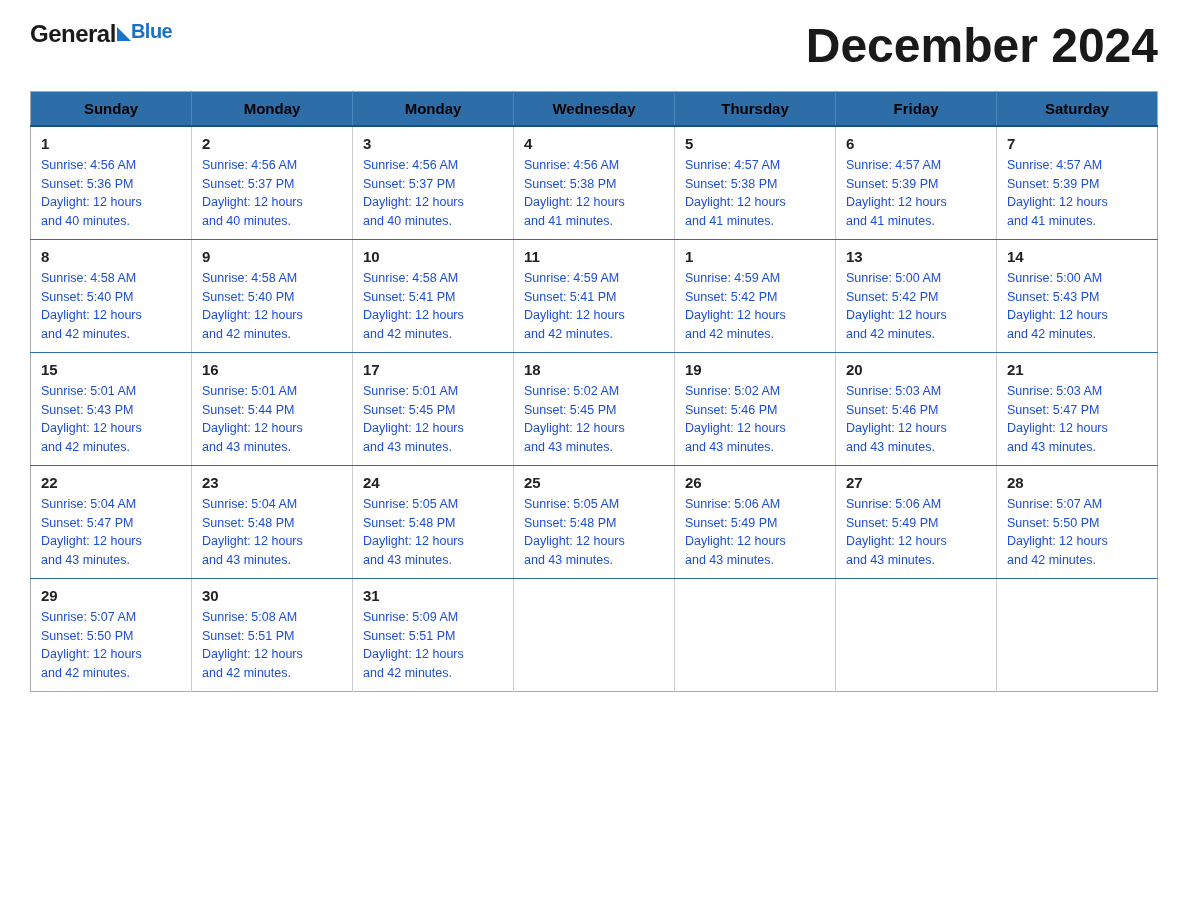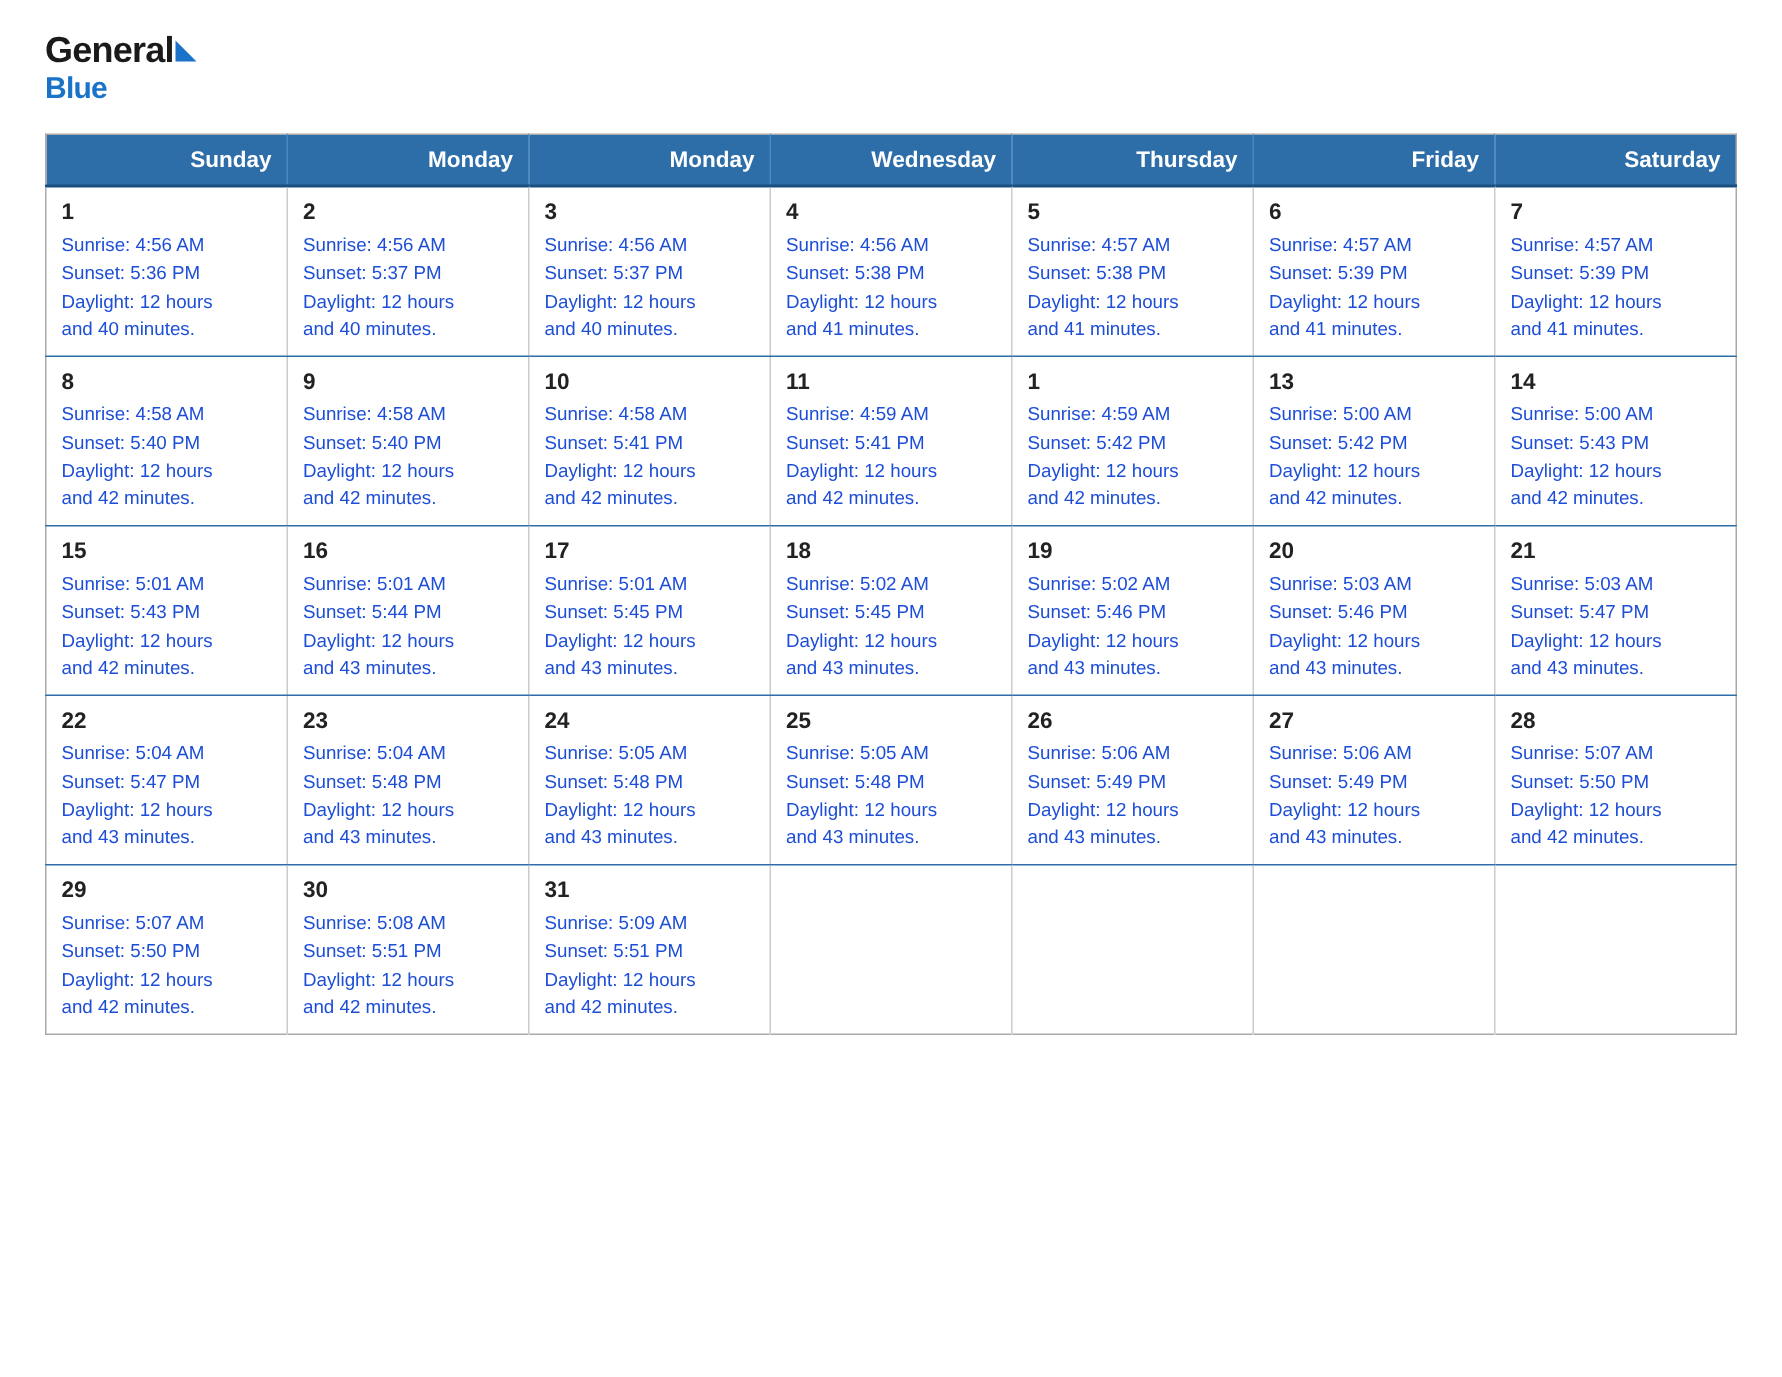"General" .logo-wrapper { flex-direction: column -> row }
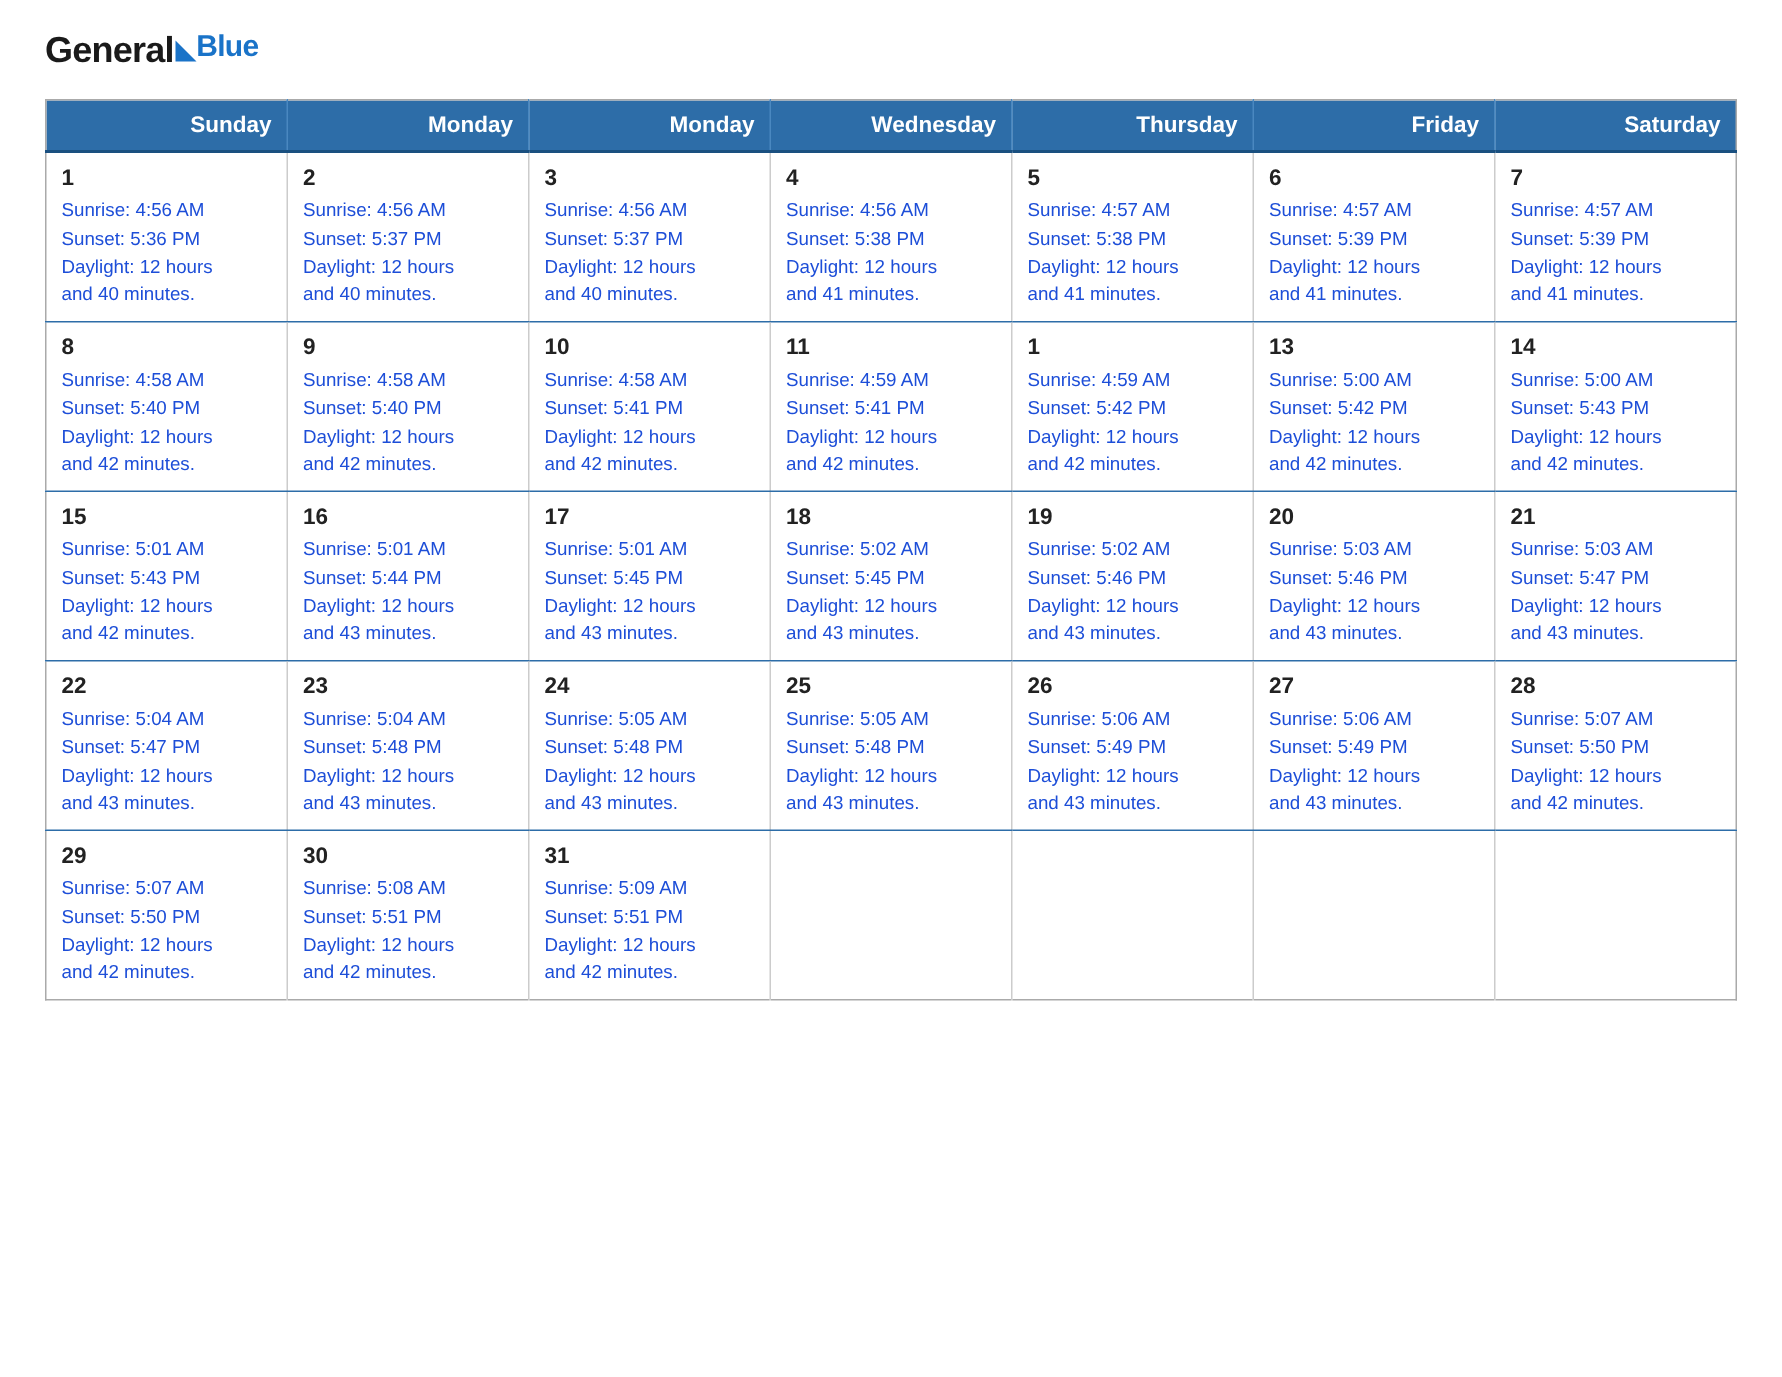"December 2024" h1 { html: none -> <h1>December 2024</h1> }
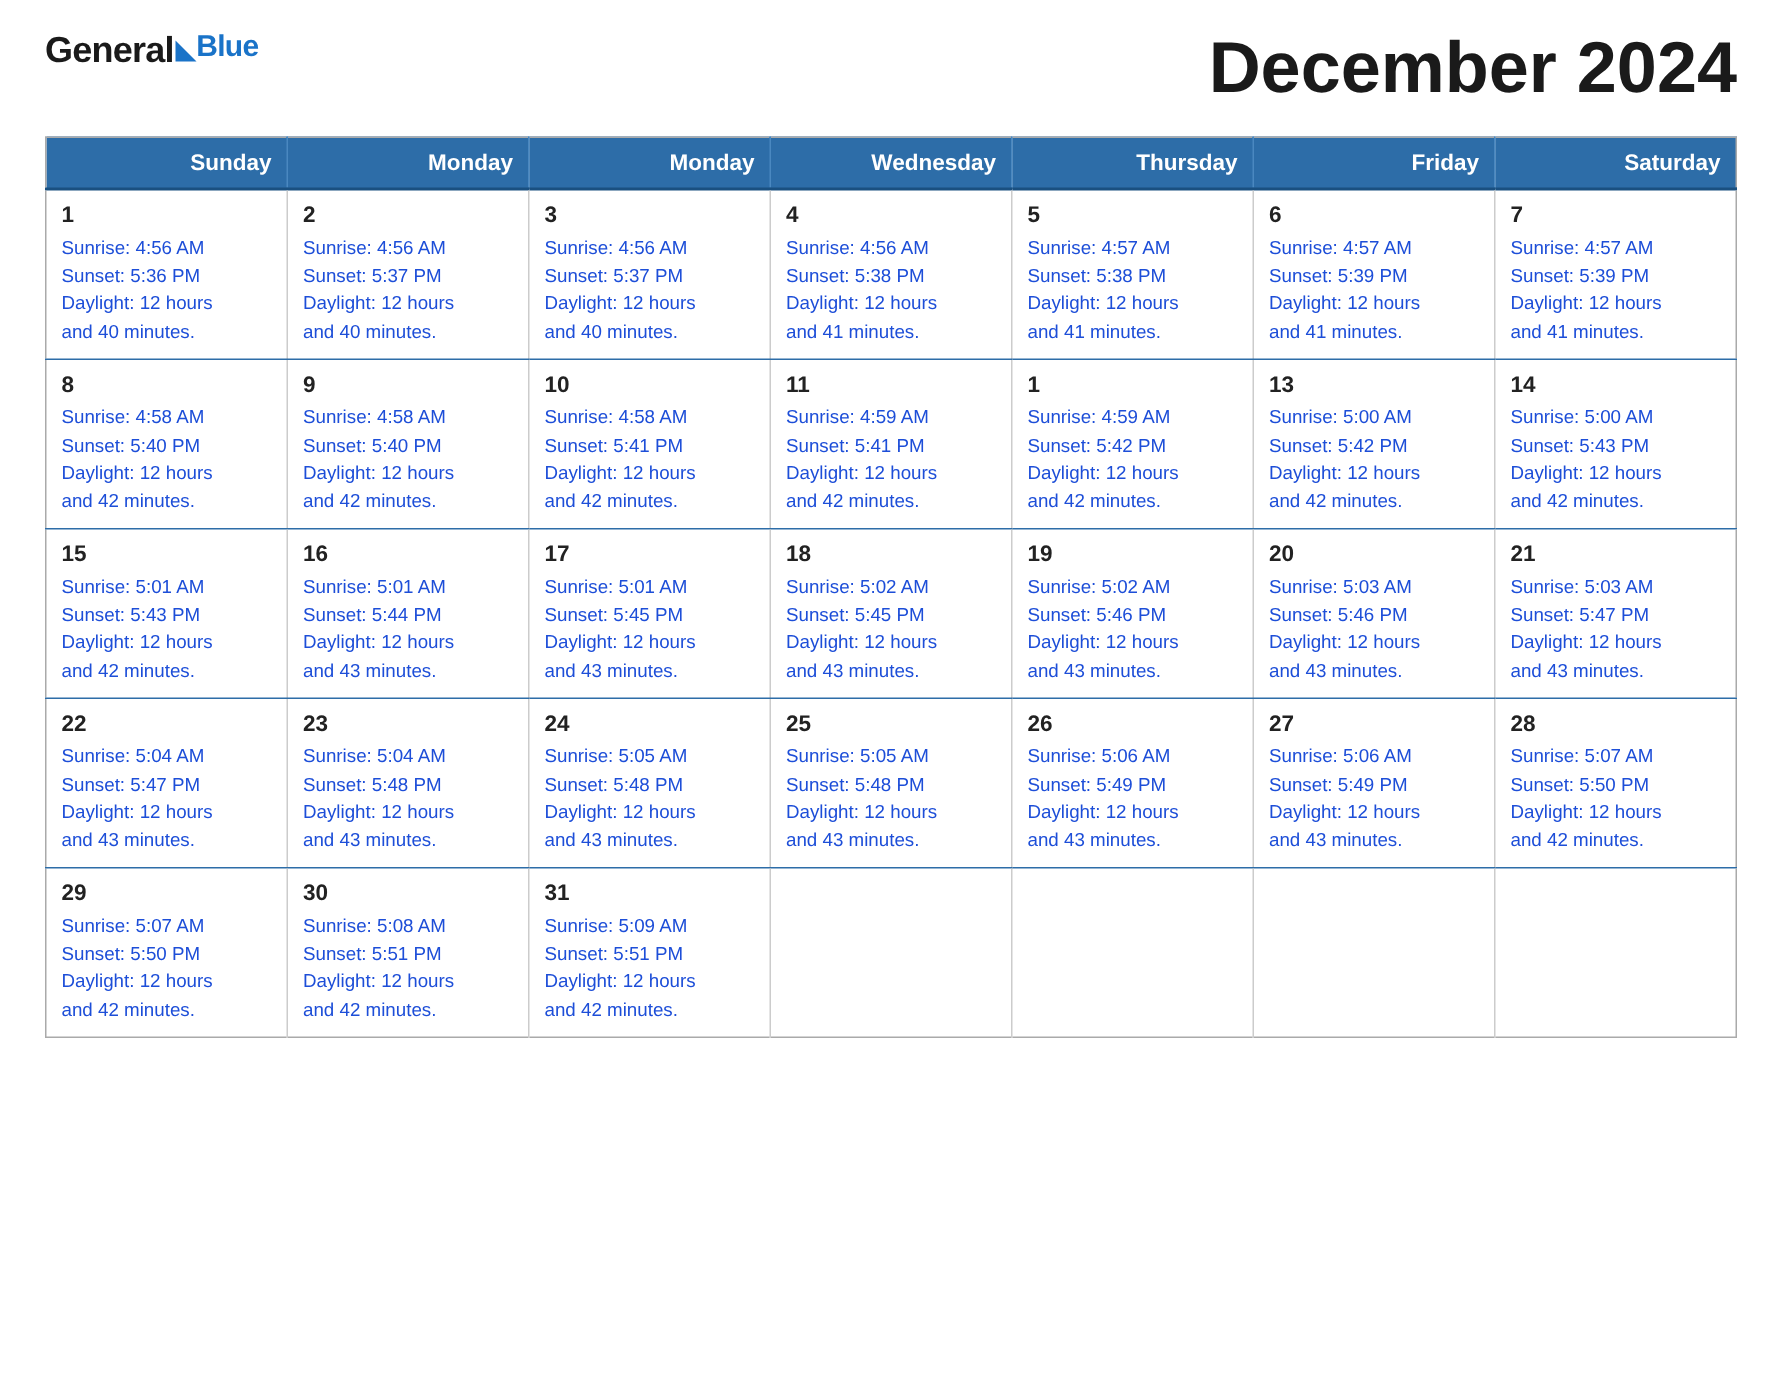"Sunday" .calendar-table th { color: #ffffff -> #000000; text-align: right -> center }
